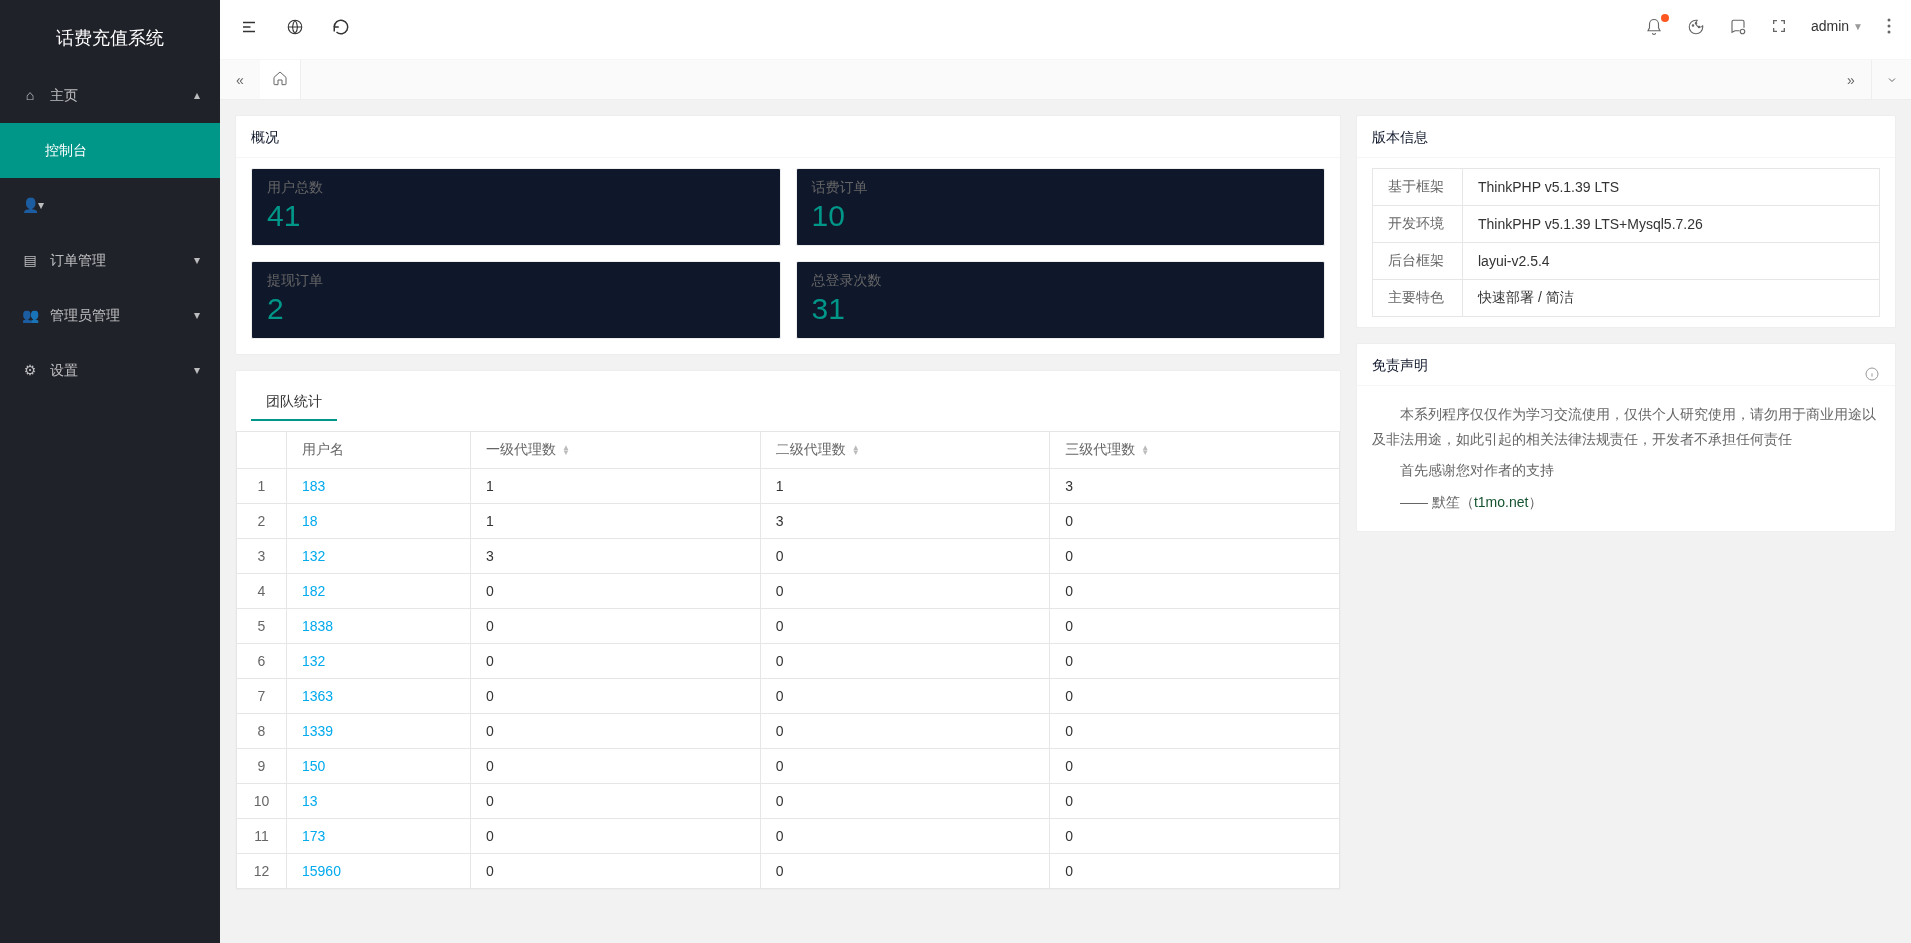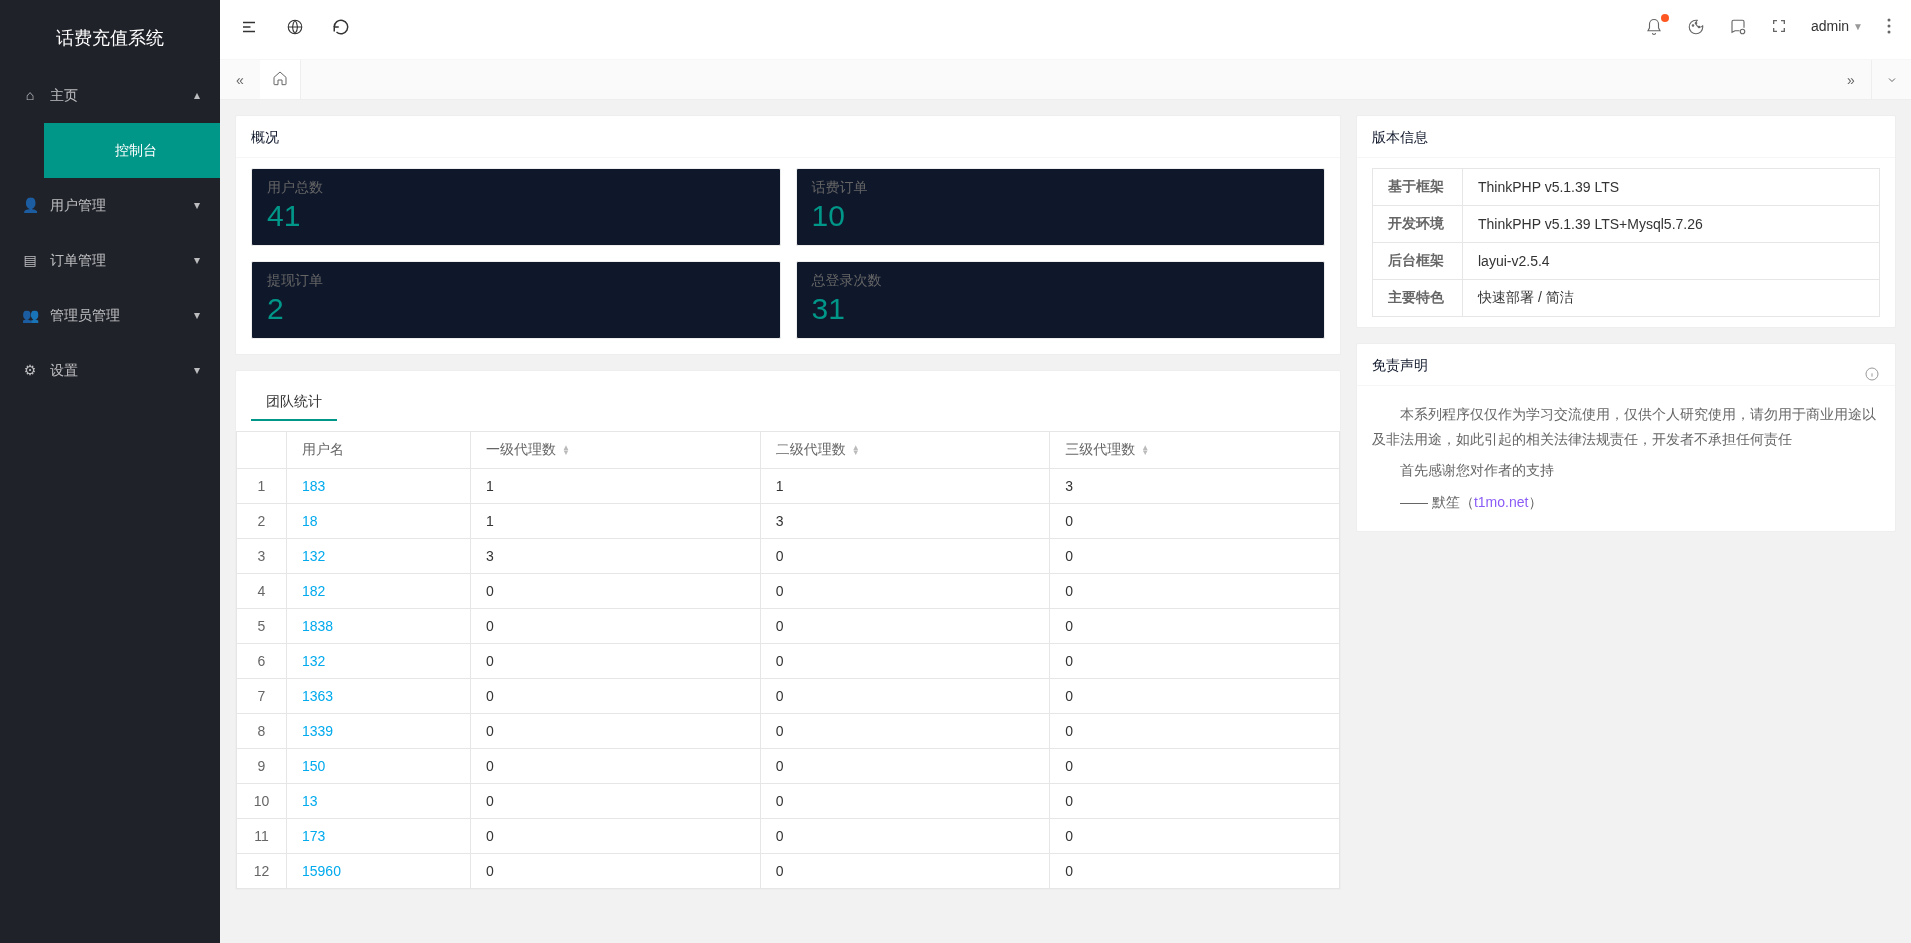"控制台" .nav-item.sub { margin-left: 44px -> none; padding-left: 71px -> 45px }
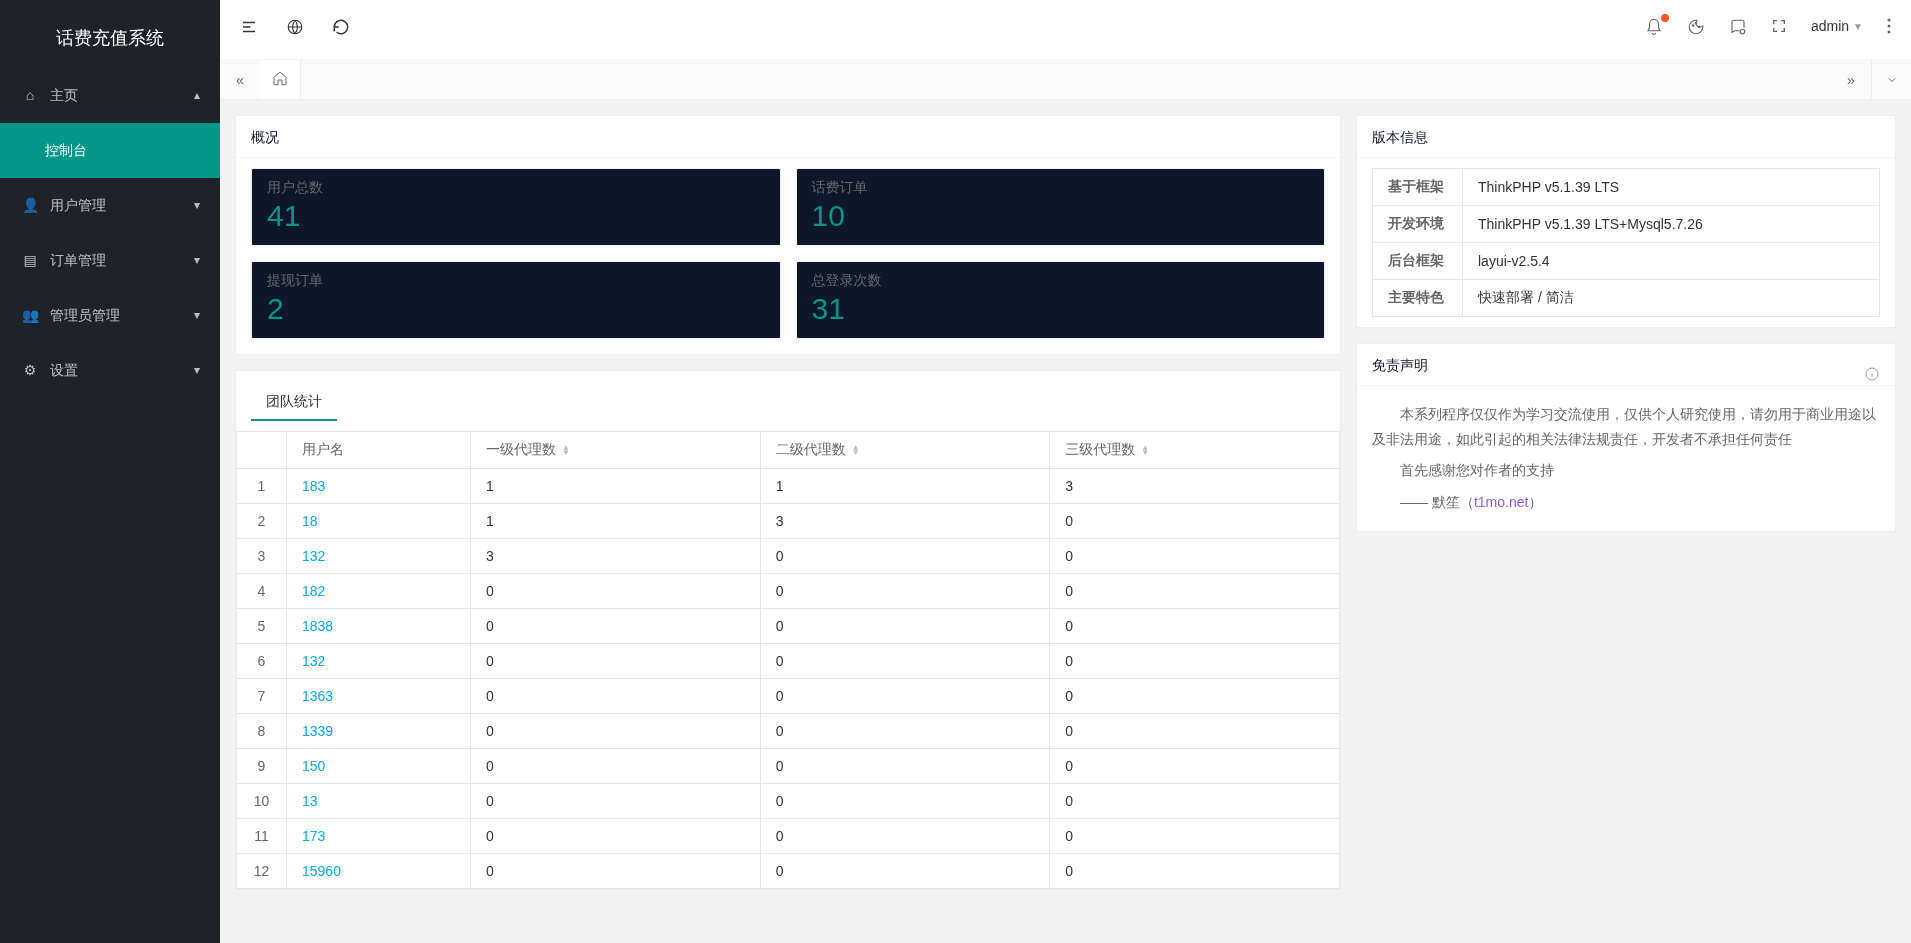"基于框架" .info-table th { font-weight: bold -> none }
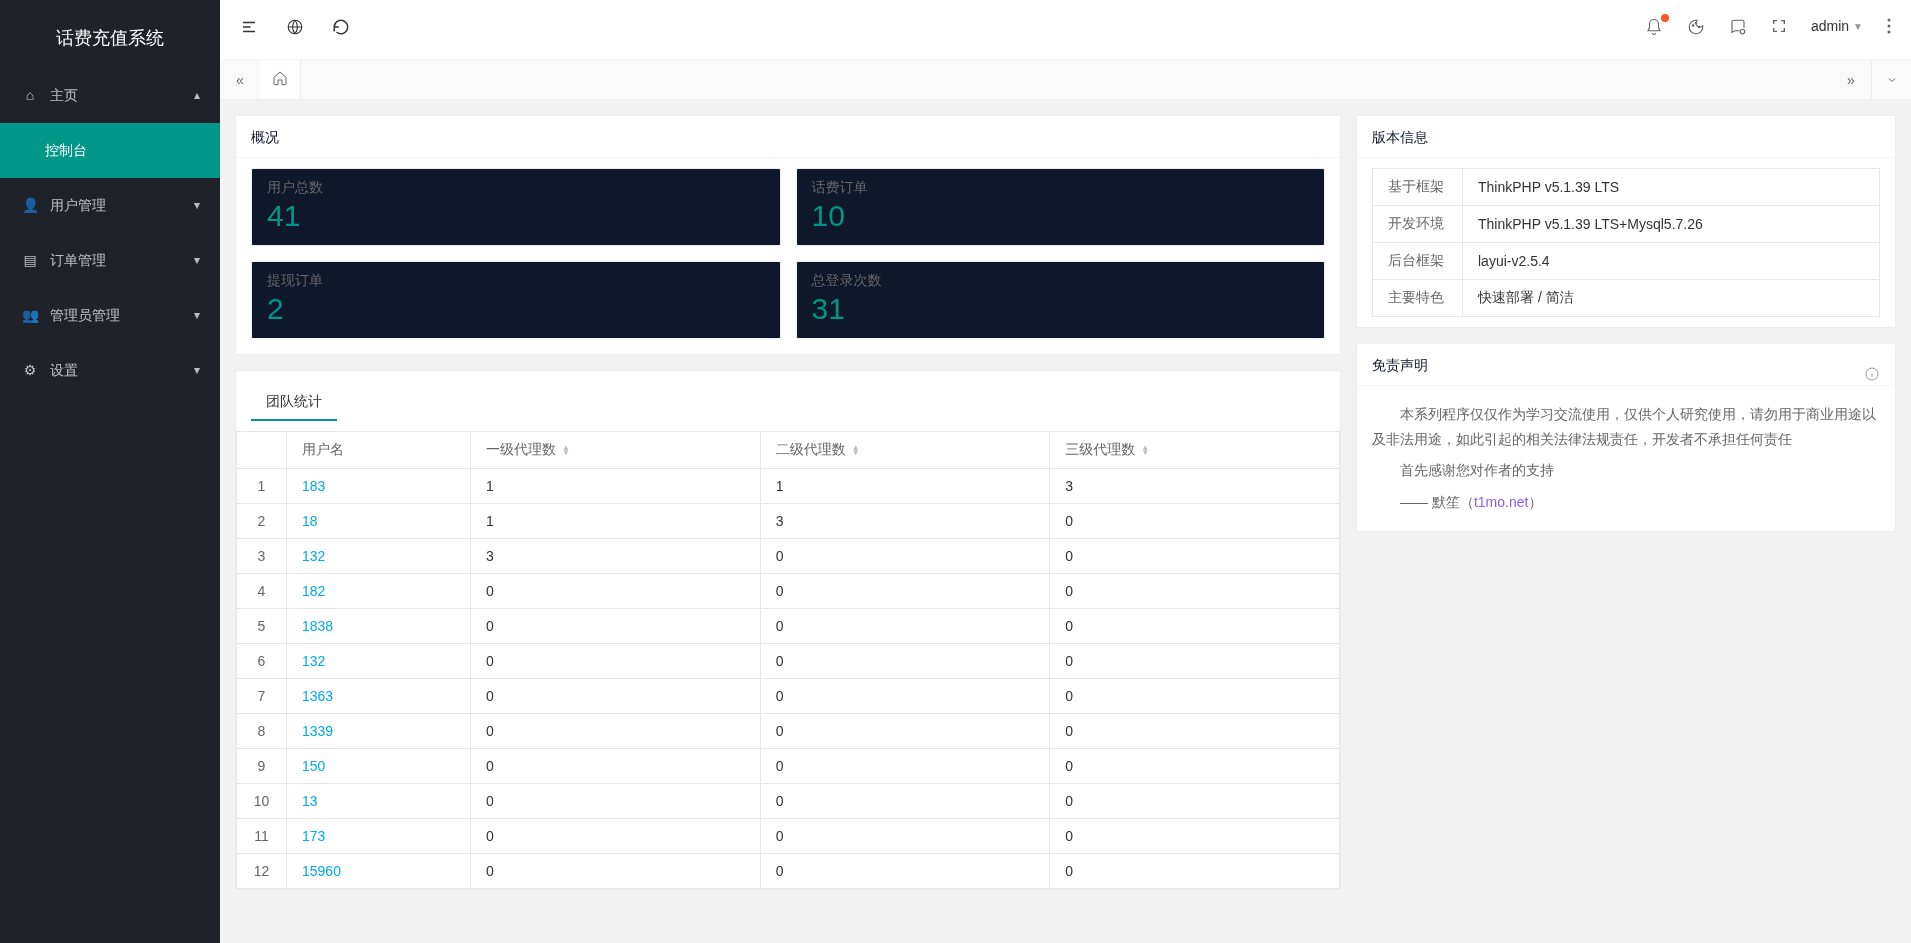"用户管理" span.label { html: <span>用户管理</span> -> none }
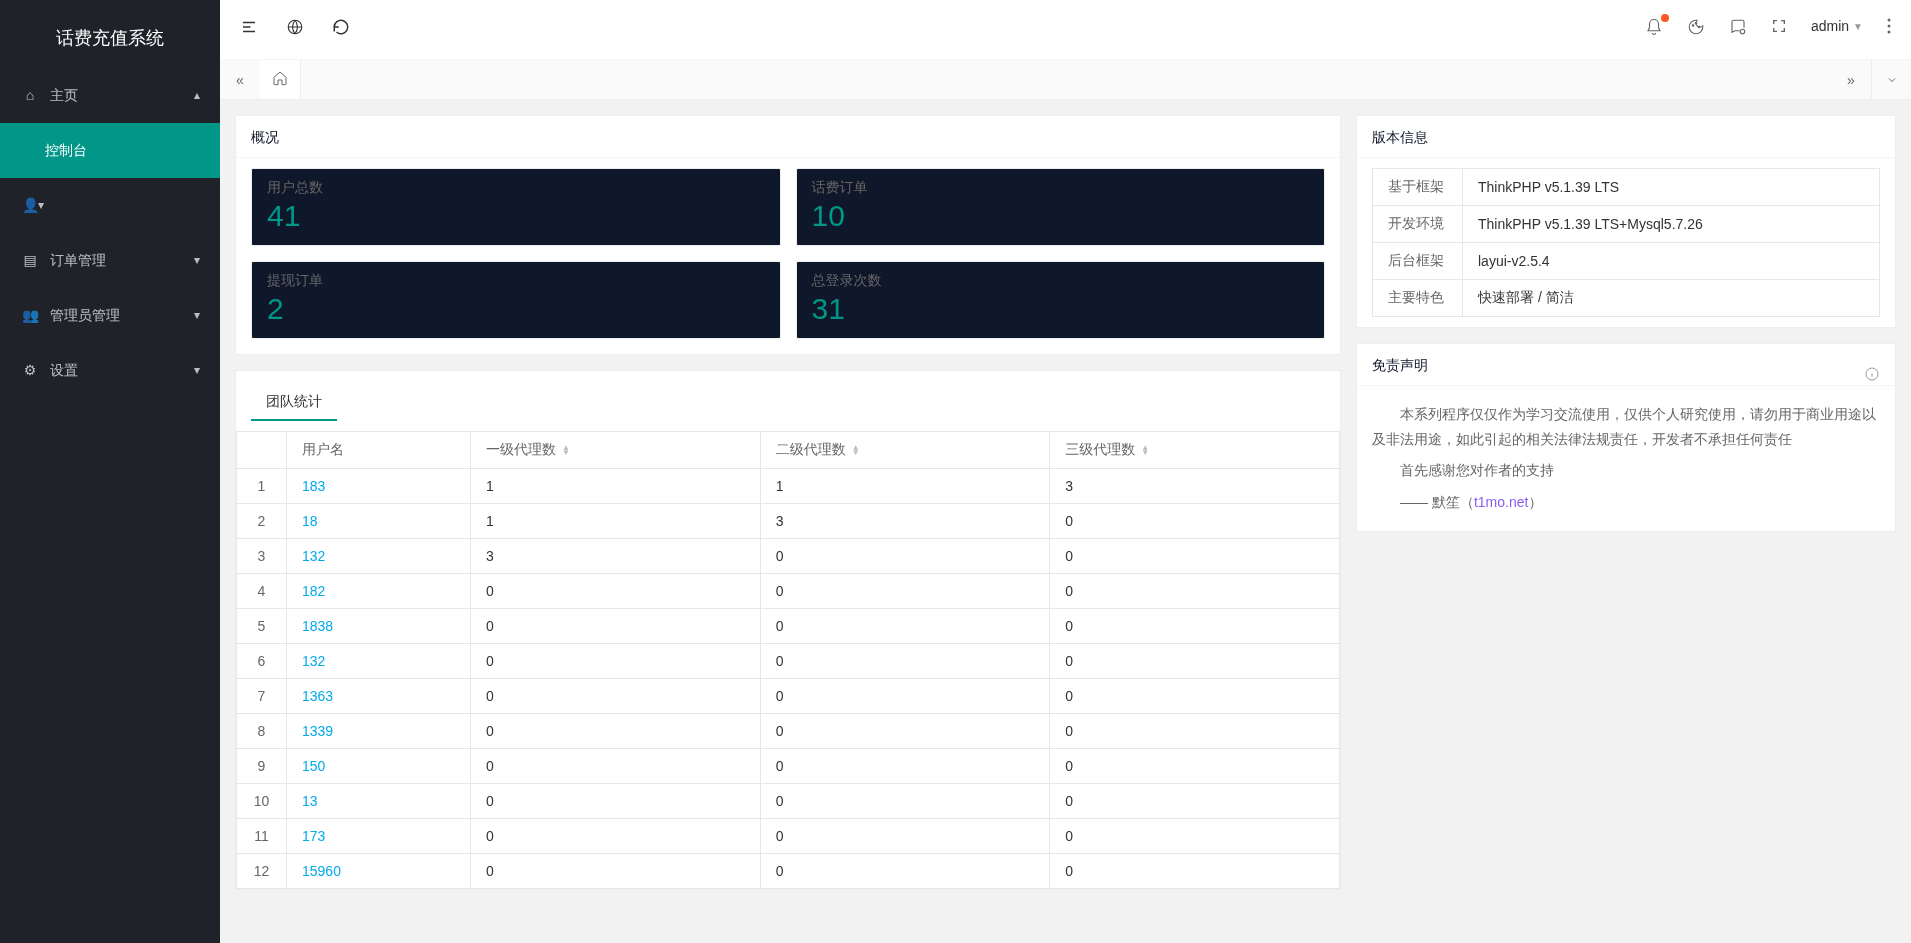"t1mo.net" .link { color: #8b5cf6 -> #14532d }
